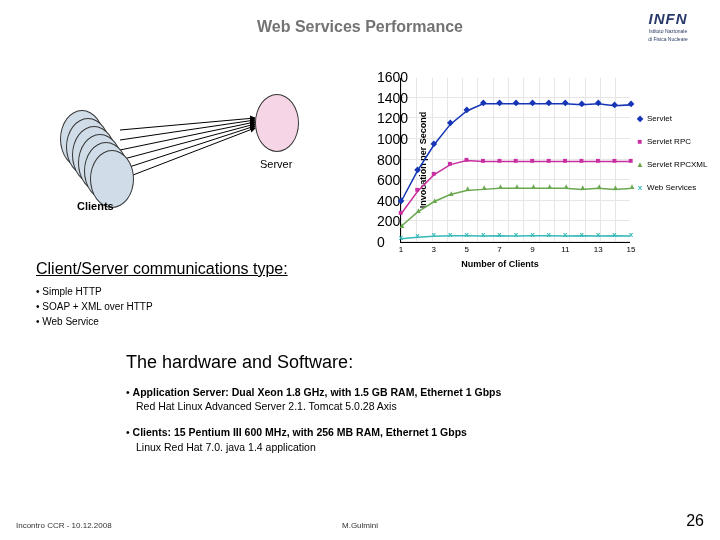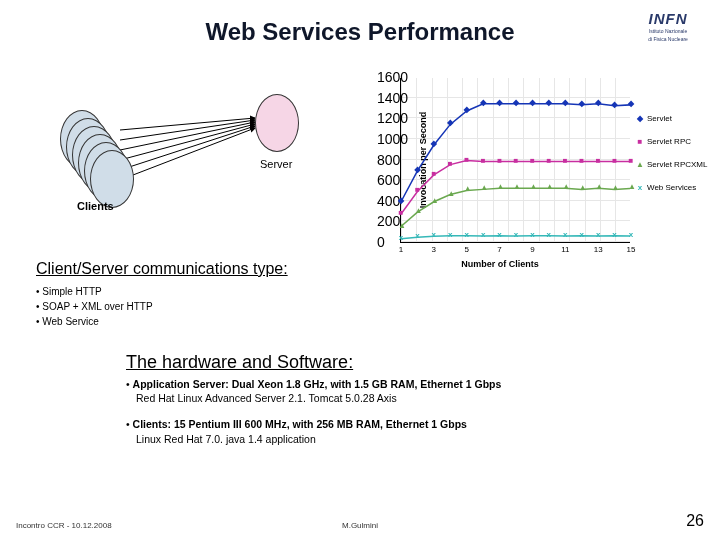"Web Services Performance" .title { color: #0f172a -> #737373; font-size: 24px -> 16px }
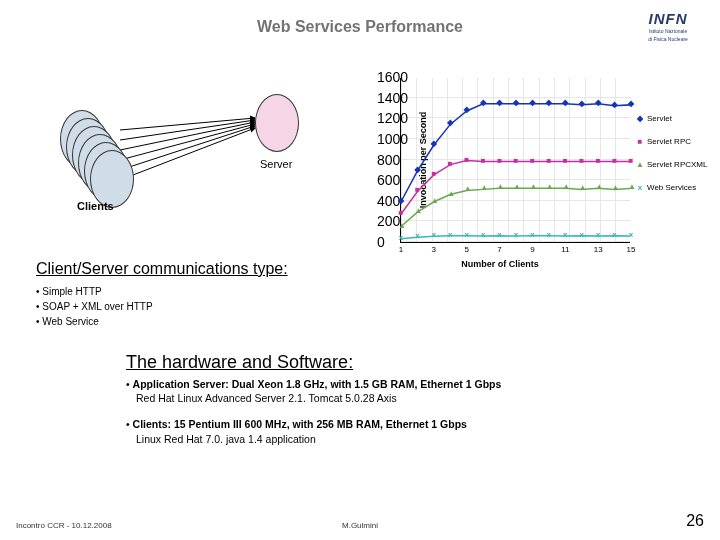"The hardware and Software:" .hw-heading { margin-bottom: 4px -> 12px; text-decoration: underline -> none }
